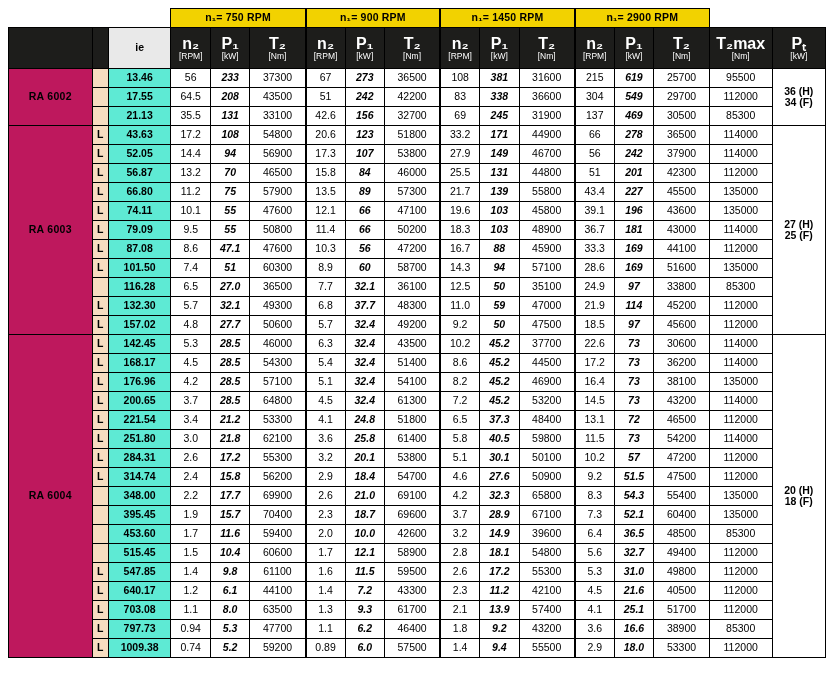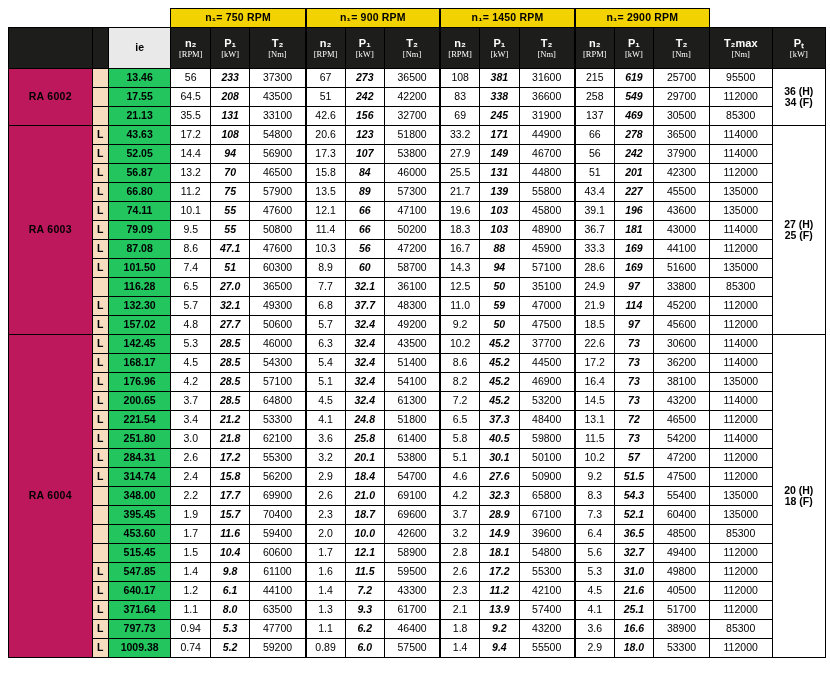"n₂" .dark .sym { font-size: 11px -> 16px }
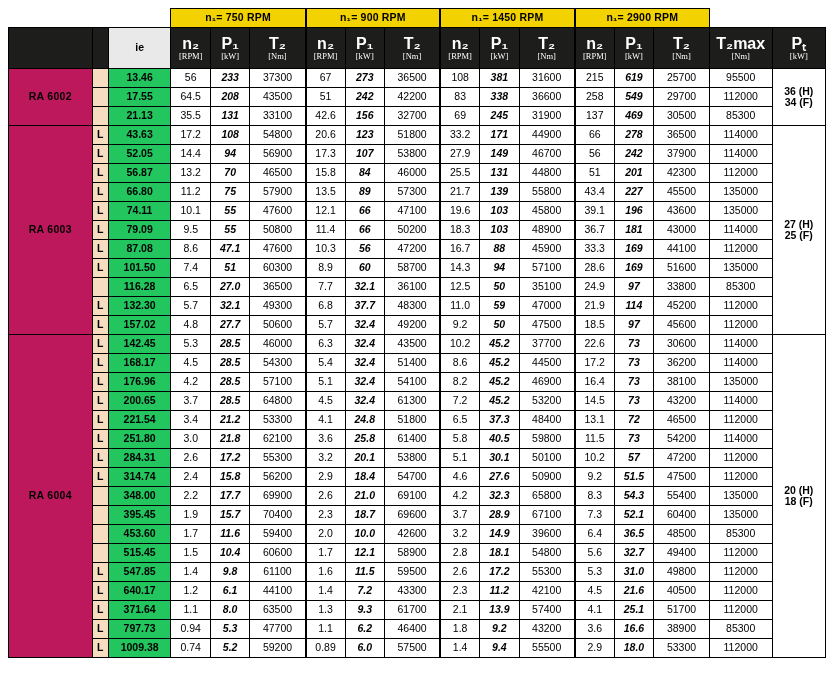"[RPM]" .dark .unit { font-family: Liberation Serif, serif -> none }
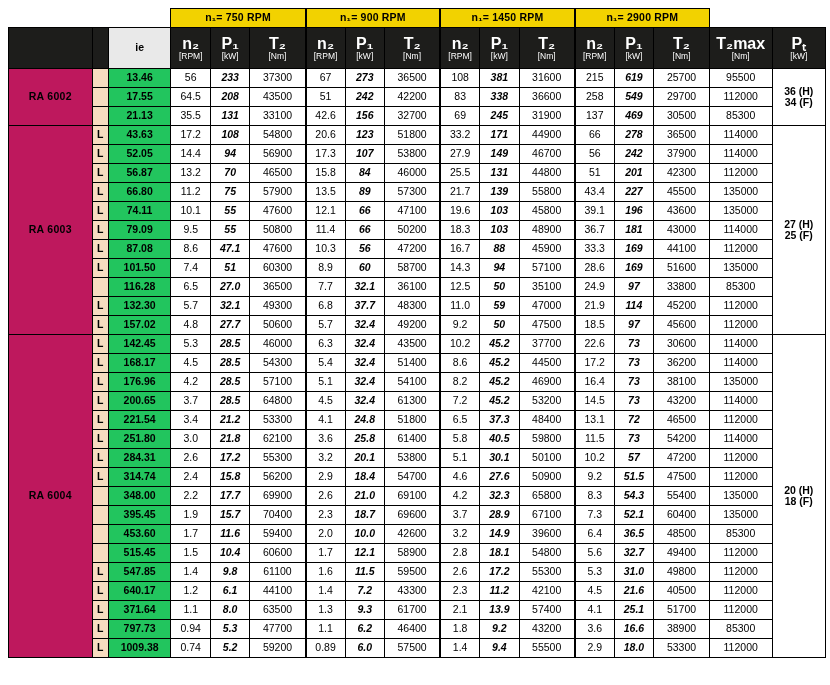"13.46" .iecol { background: #22c55e -> #5eead4 }
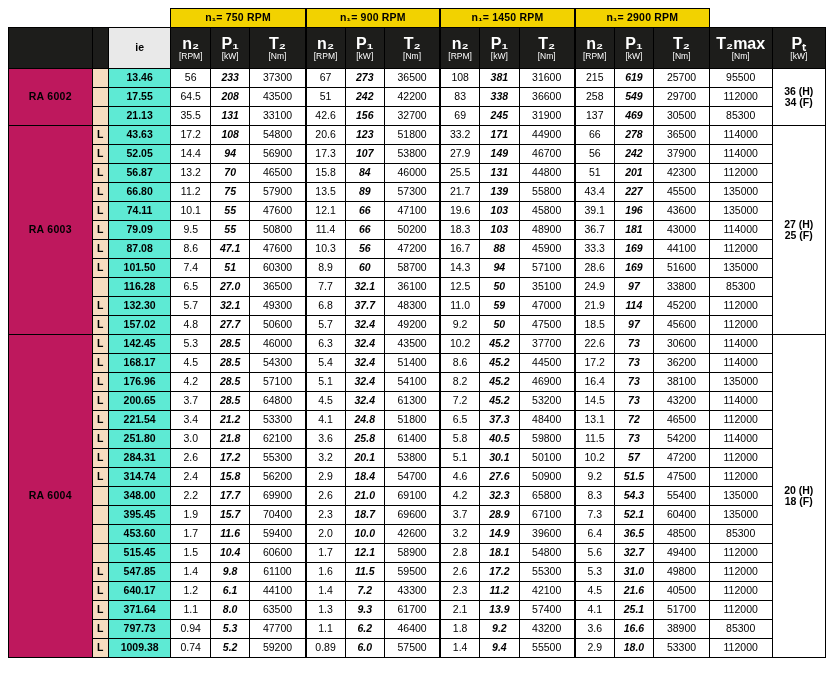"258" td.n2 { text: 258 -> 304 }
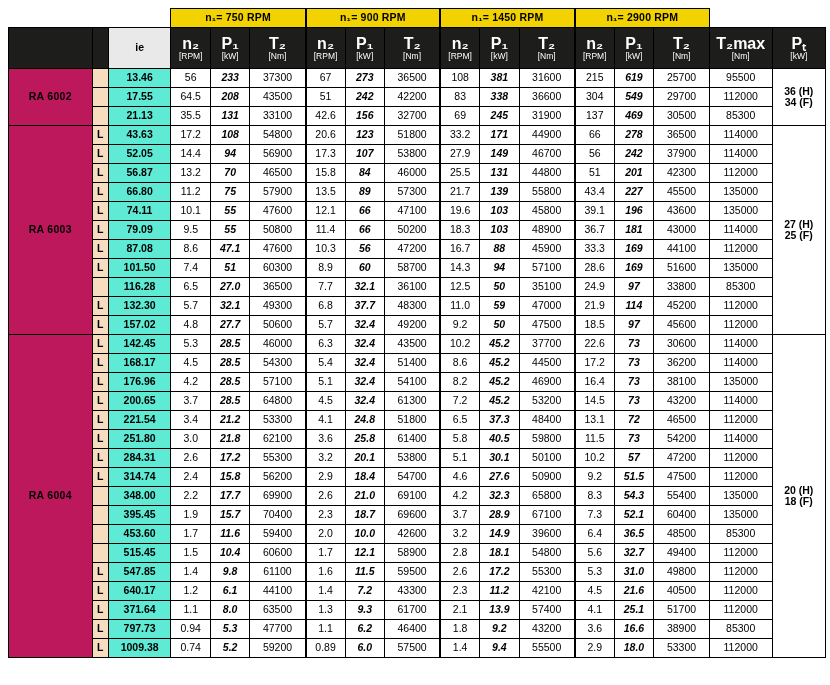"371.64" td.iecol { text: 371.64 -> 703.08 }
